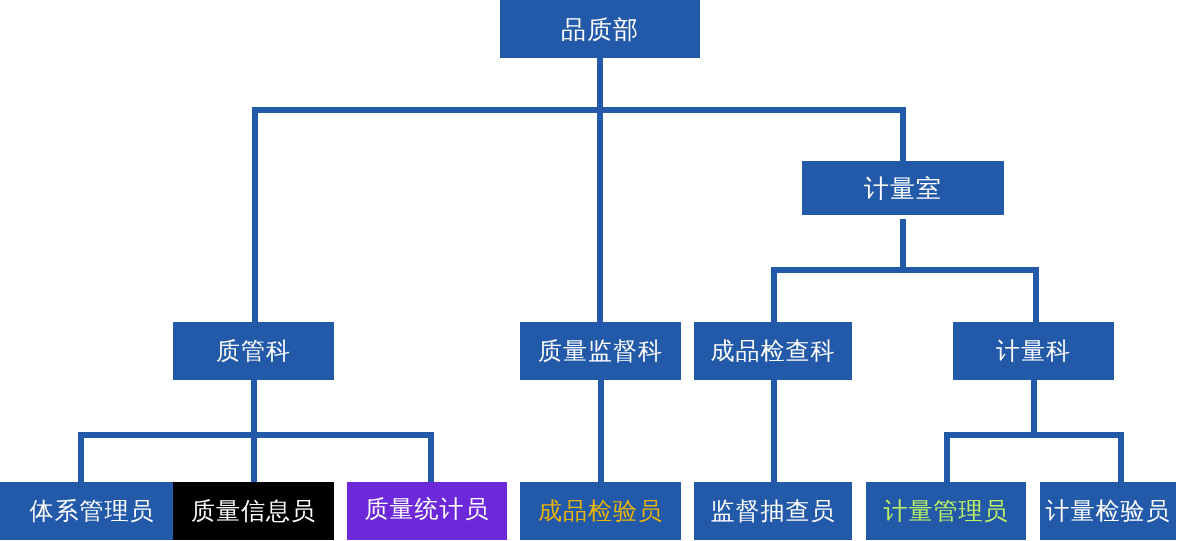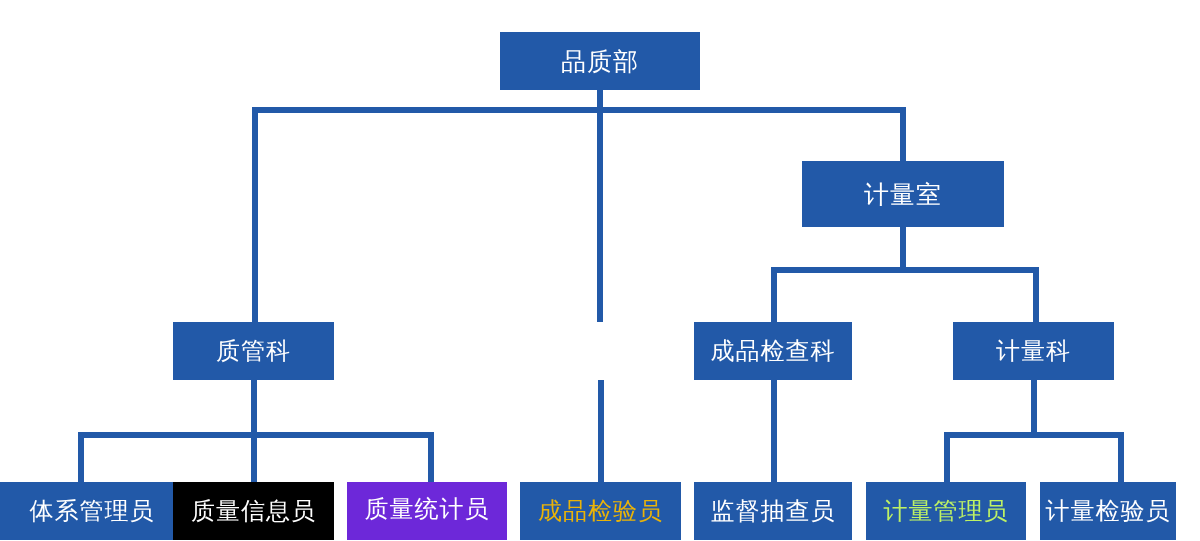"品质部" div.node-box { margin-top: 32px -> none }
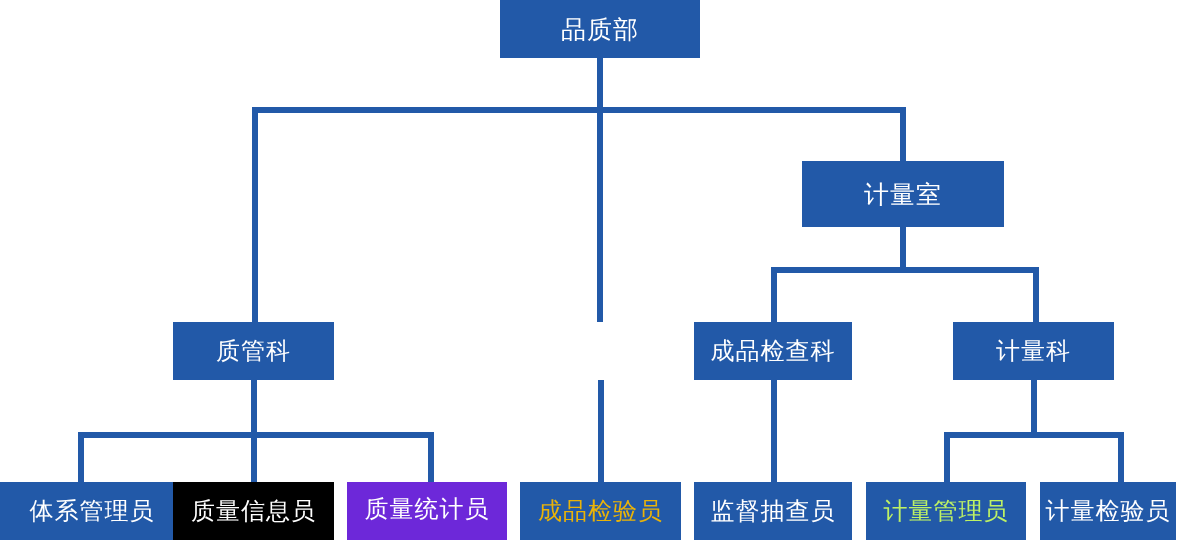"计量室" div.node-box { height: 66px -> 54px }
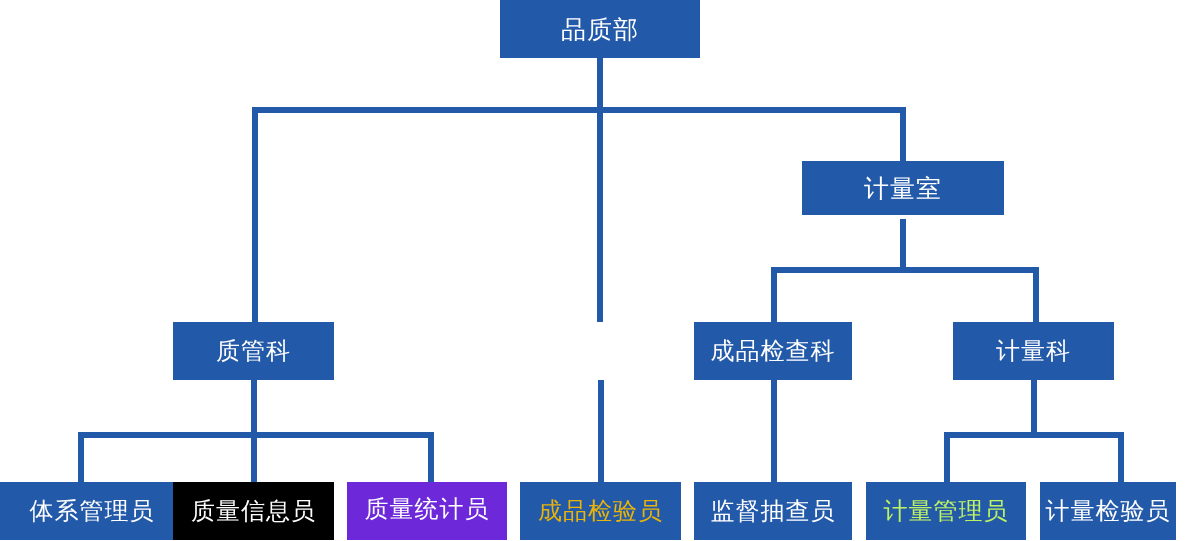"质量监督科" div.node-box { html: none -> <div> <span>质量监督科</span> </div> }
